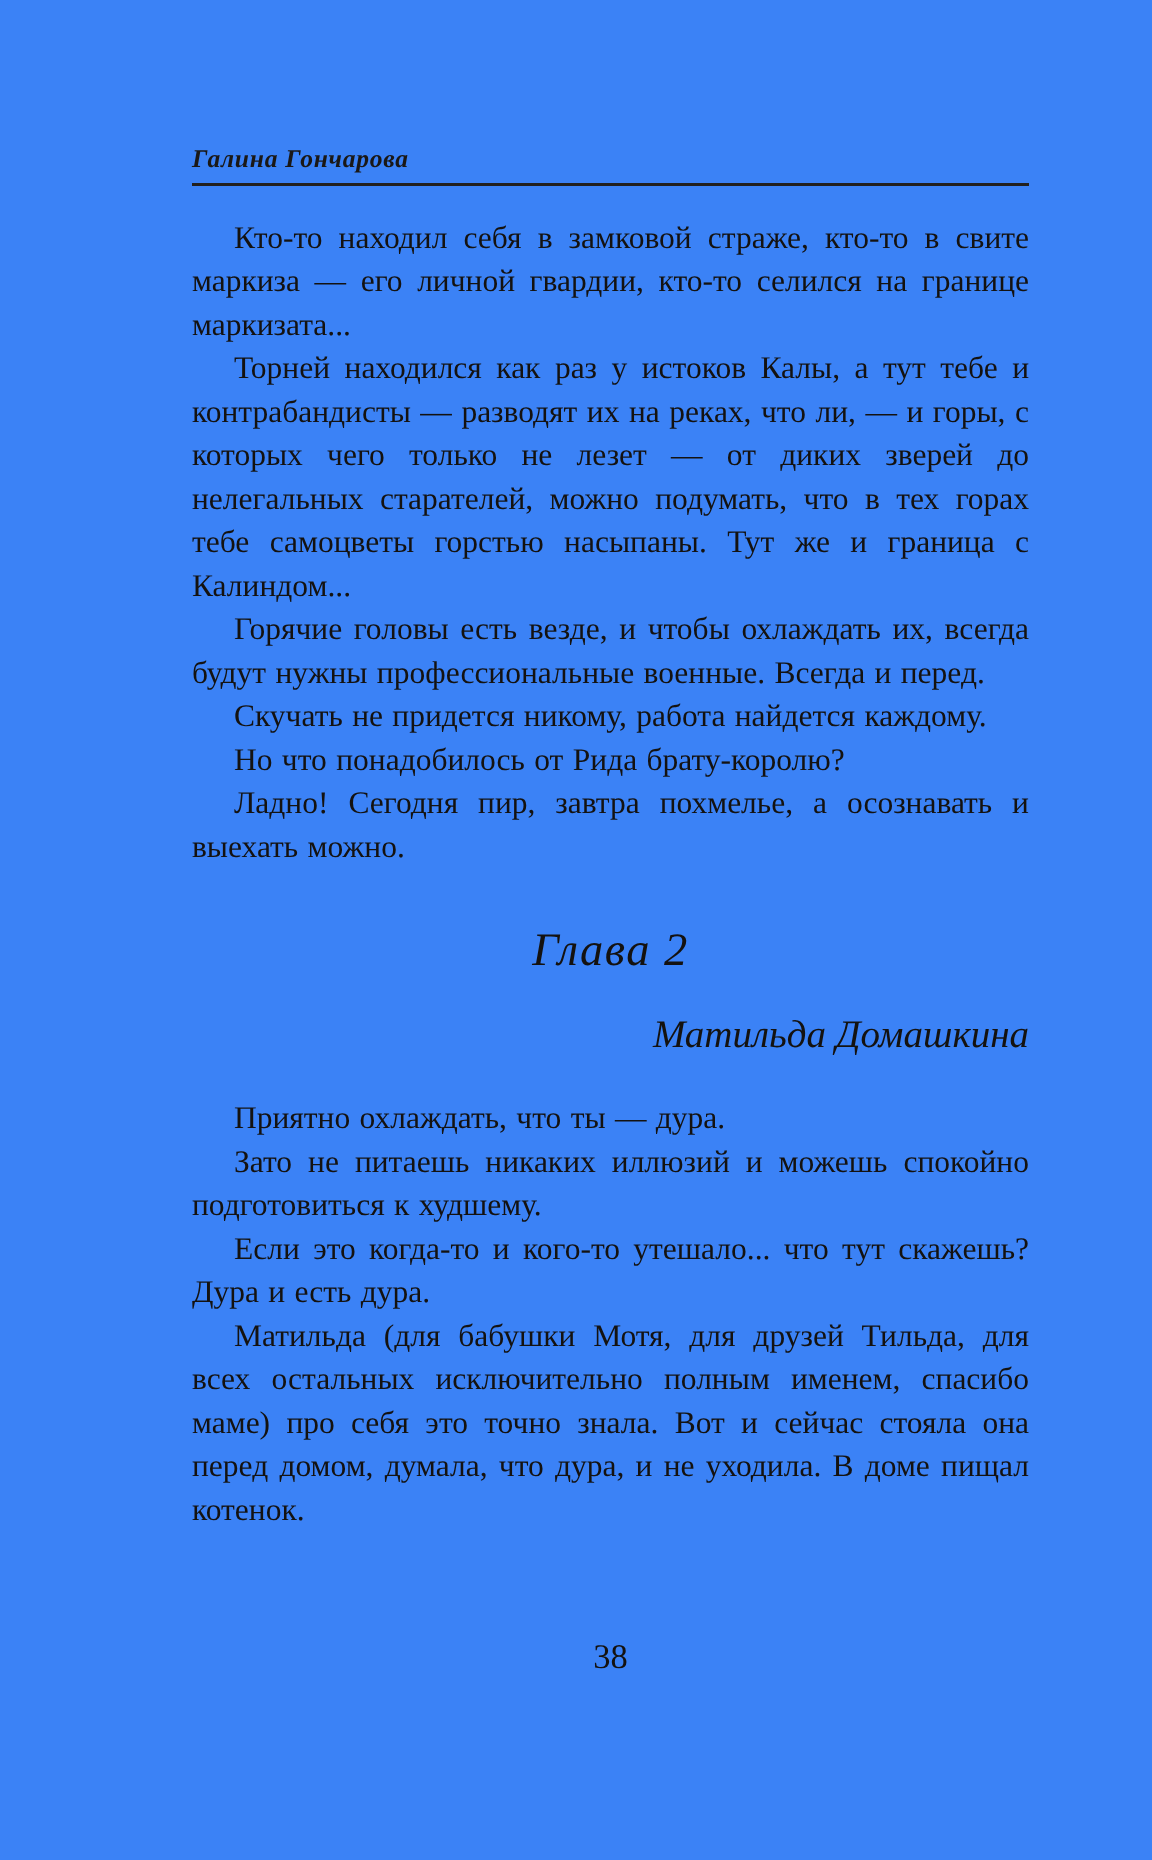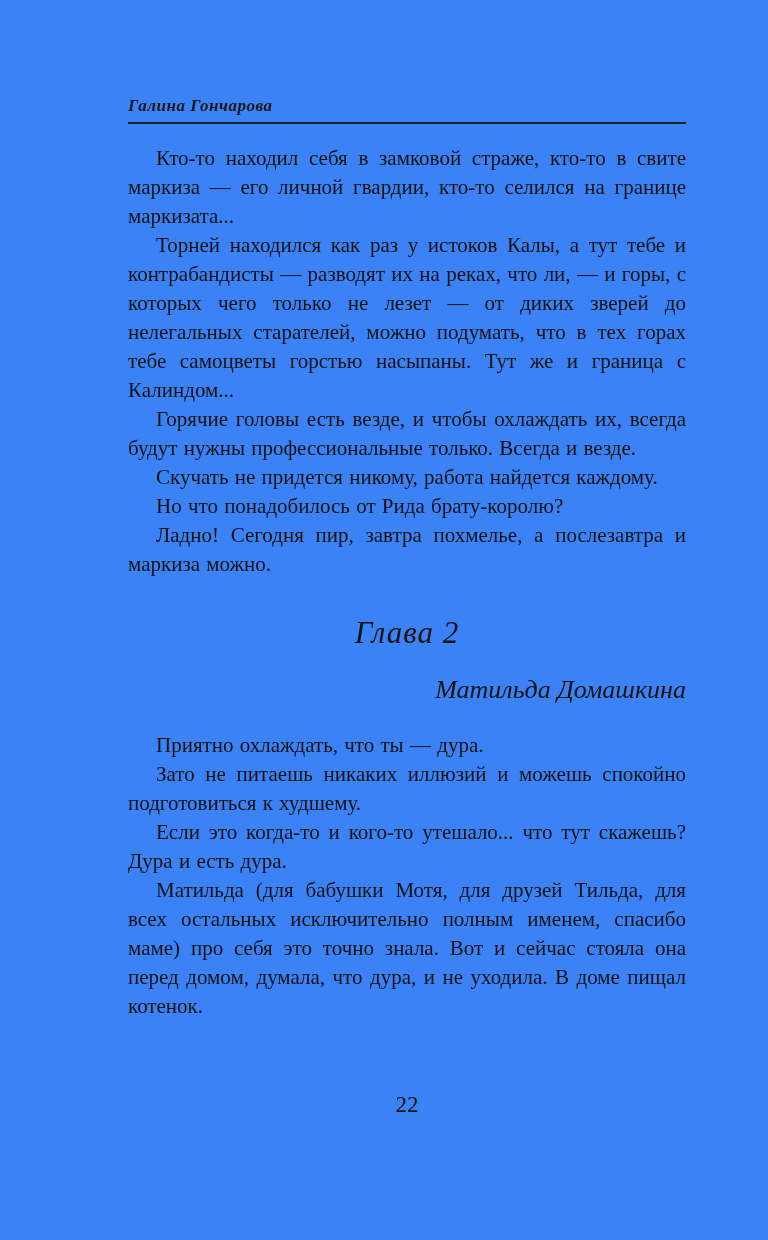"Горячие головы есть везде, и" p { text: только. Всегда и везде -> военные. Всегда и перед }
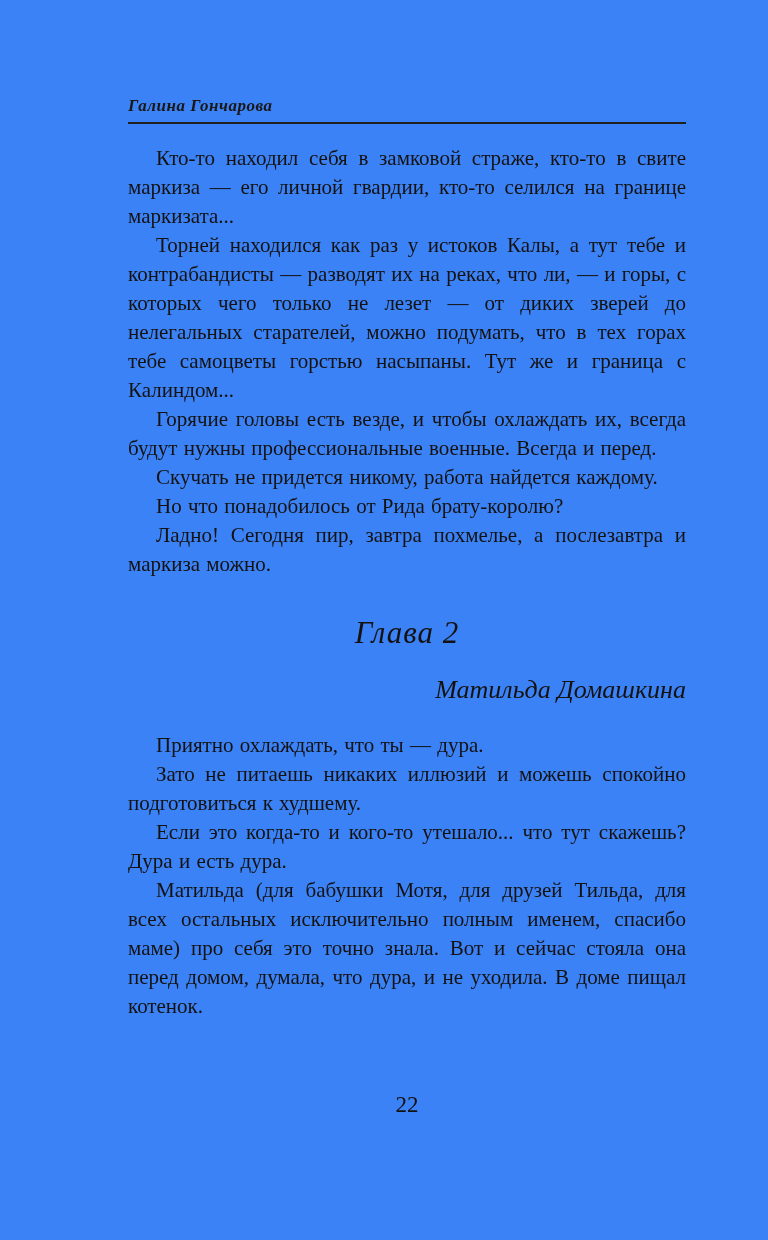"Ладно! Сегодня пир, завтра похмелье," p { text: послезавтра и маркиза -> осознавать и выехать }
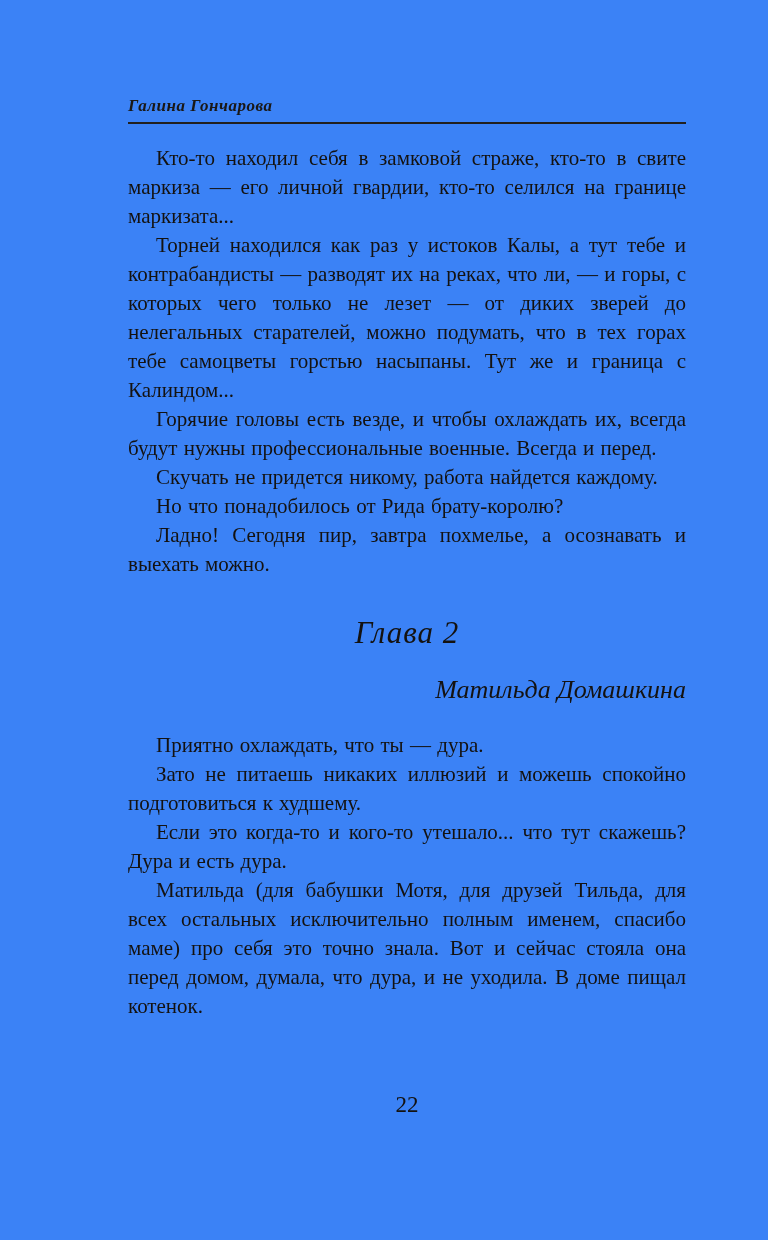"22" div.pagenum { text: 22 -> 38 }
